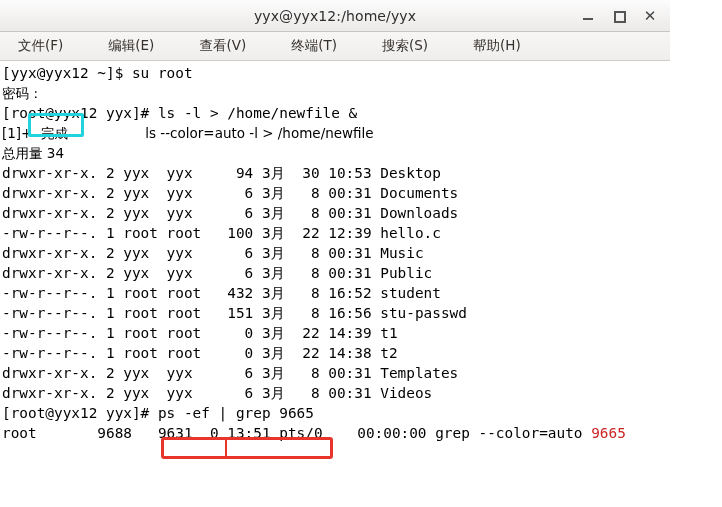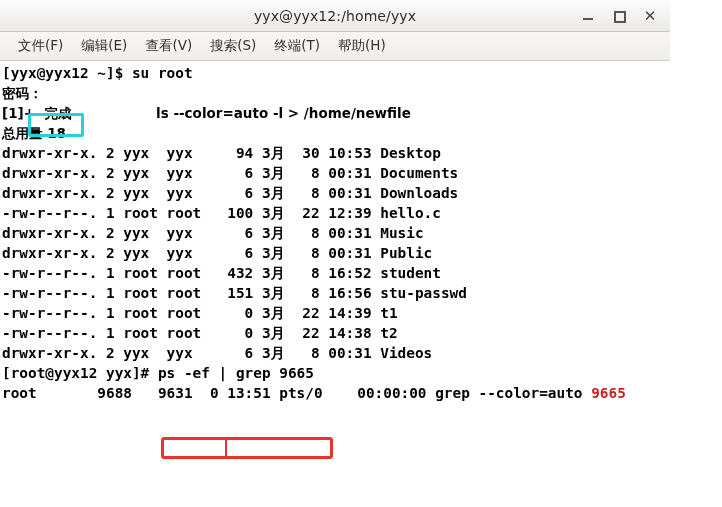"文件(F)" .menubar { gap: none -> 27px }
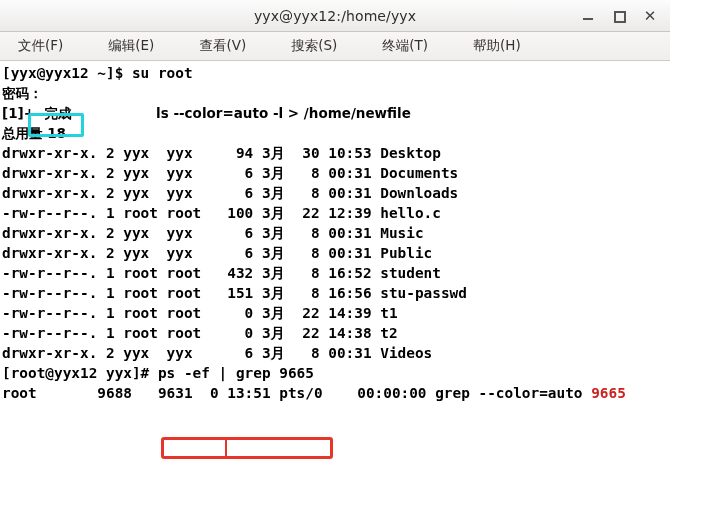"搜索(S)" div.menu-item { order: before "终端(T)" -> after "终端(T)" }
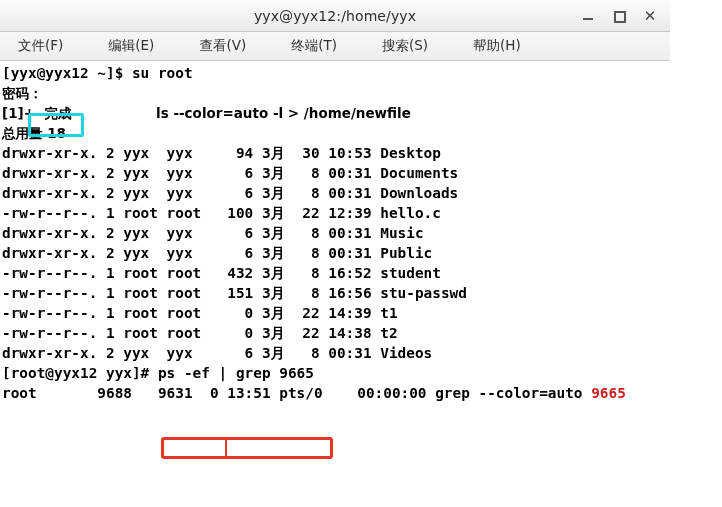"[yyx@yyx12 ~]$ su root" .terminal { font-weight: bold -> none }
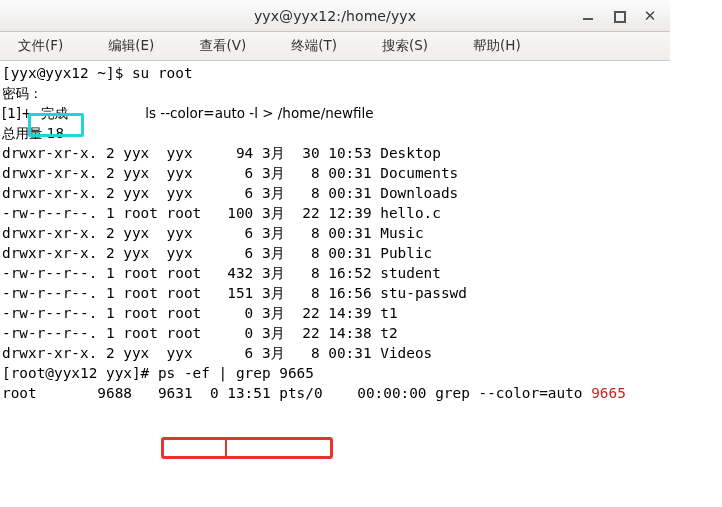"[root@yyx12 yyx]# ls -l >" div.term-line { html: none -> <div>[root@yyx12 yyx]# ls -l &gt; /home/newfile &amp;</div> }
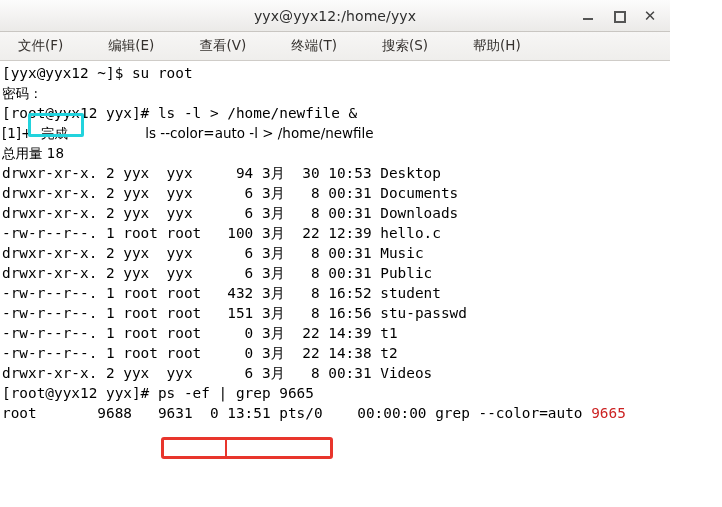"总用量 18" div.term-line { text: 18 -> 34 }
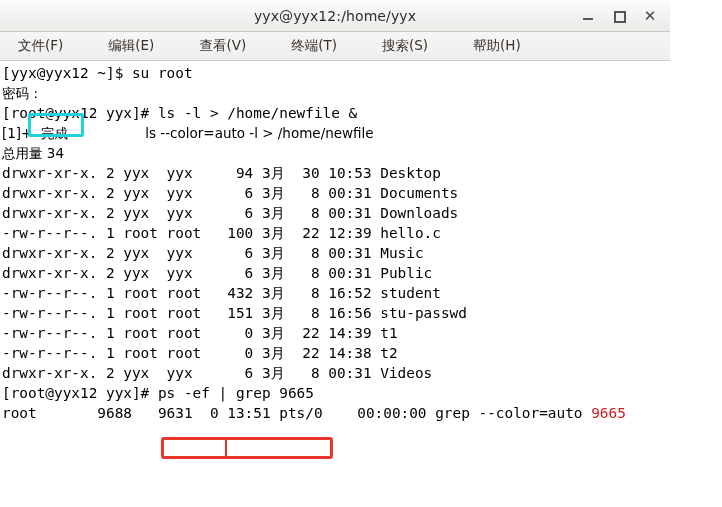"drwxr-xr-x. 2 yyx yyx 6 3月 8 00:31 Templates" div.term-line { html: none -> <div>drwxr-xr-x. 2 yyx yyx 6 3月 8 00:31 Templates</div> }
